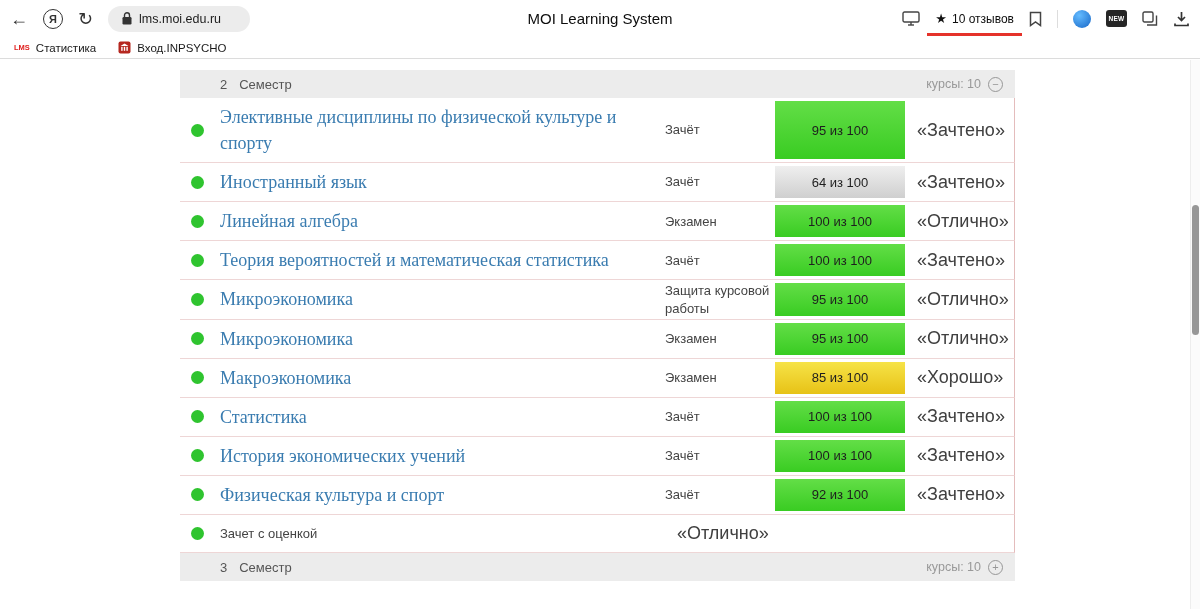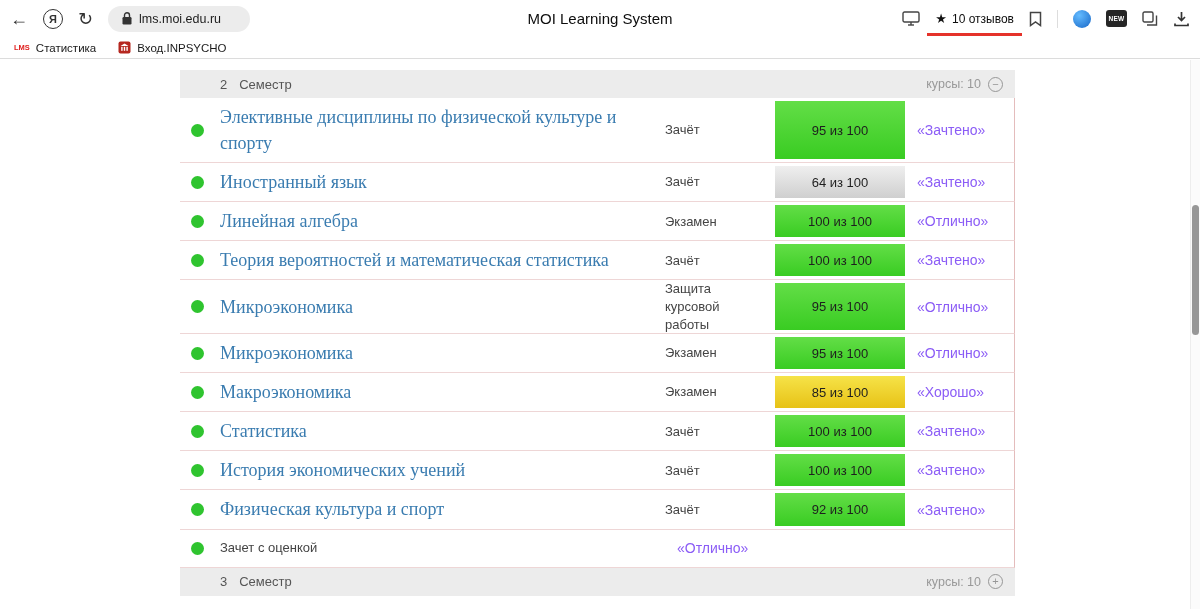"Зачёт" .ctype { padding-right: 10px -> 3px }
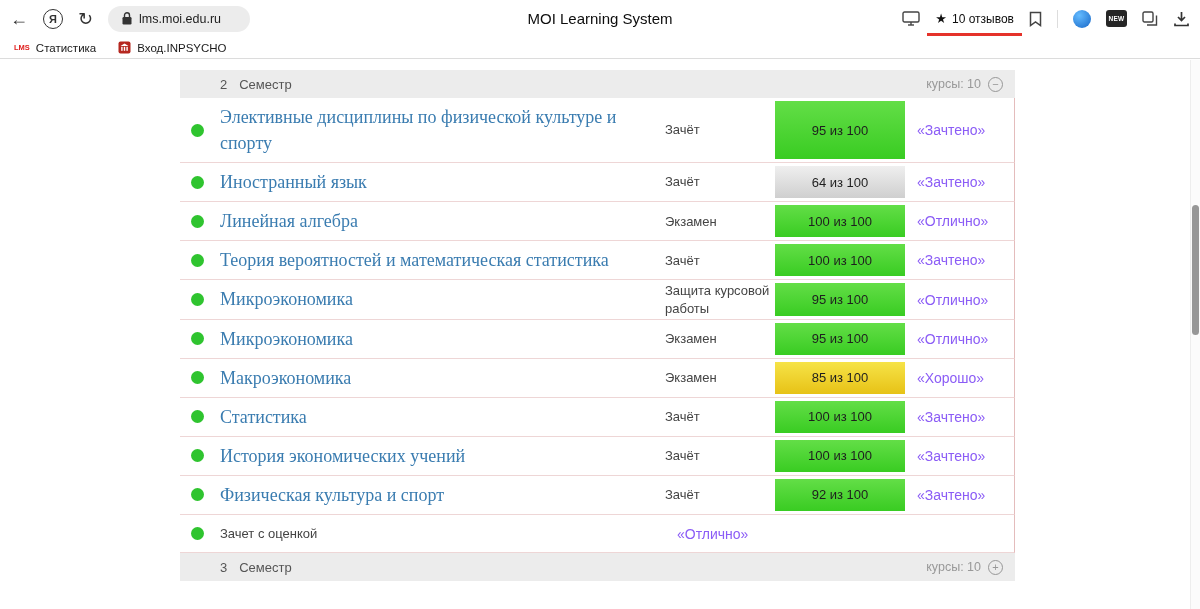"«Зачтено»" .grade { color: #8b5cf6 -> #404040; font-size: 14px -> 18px }
